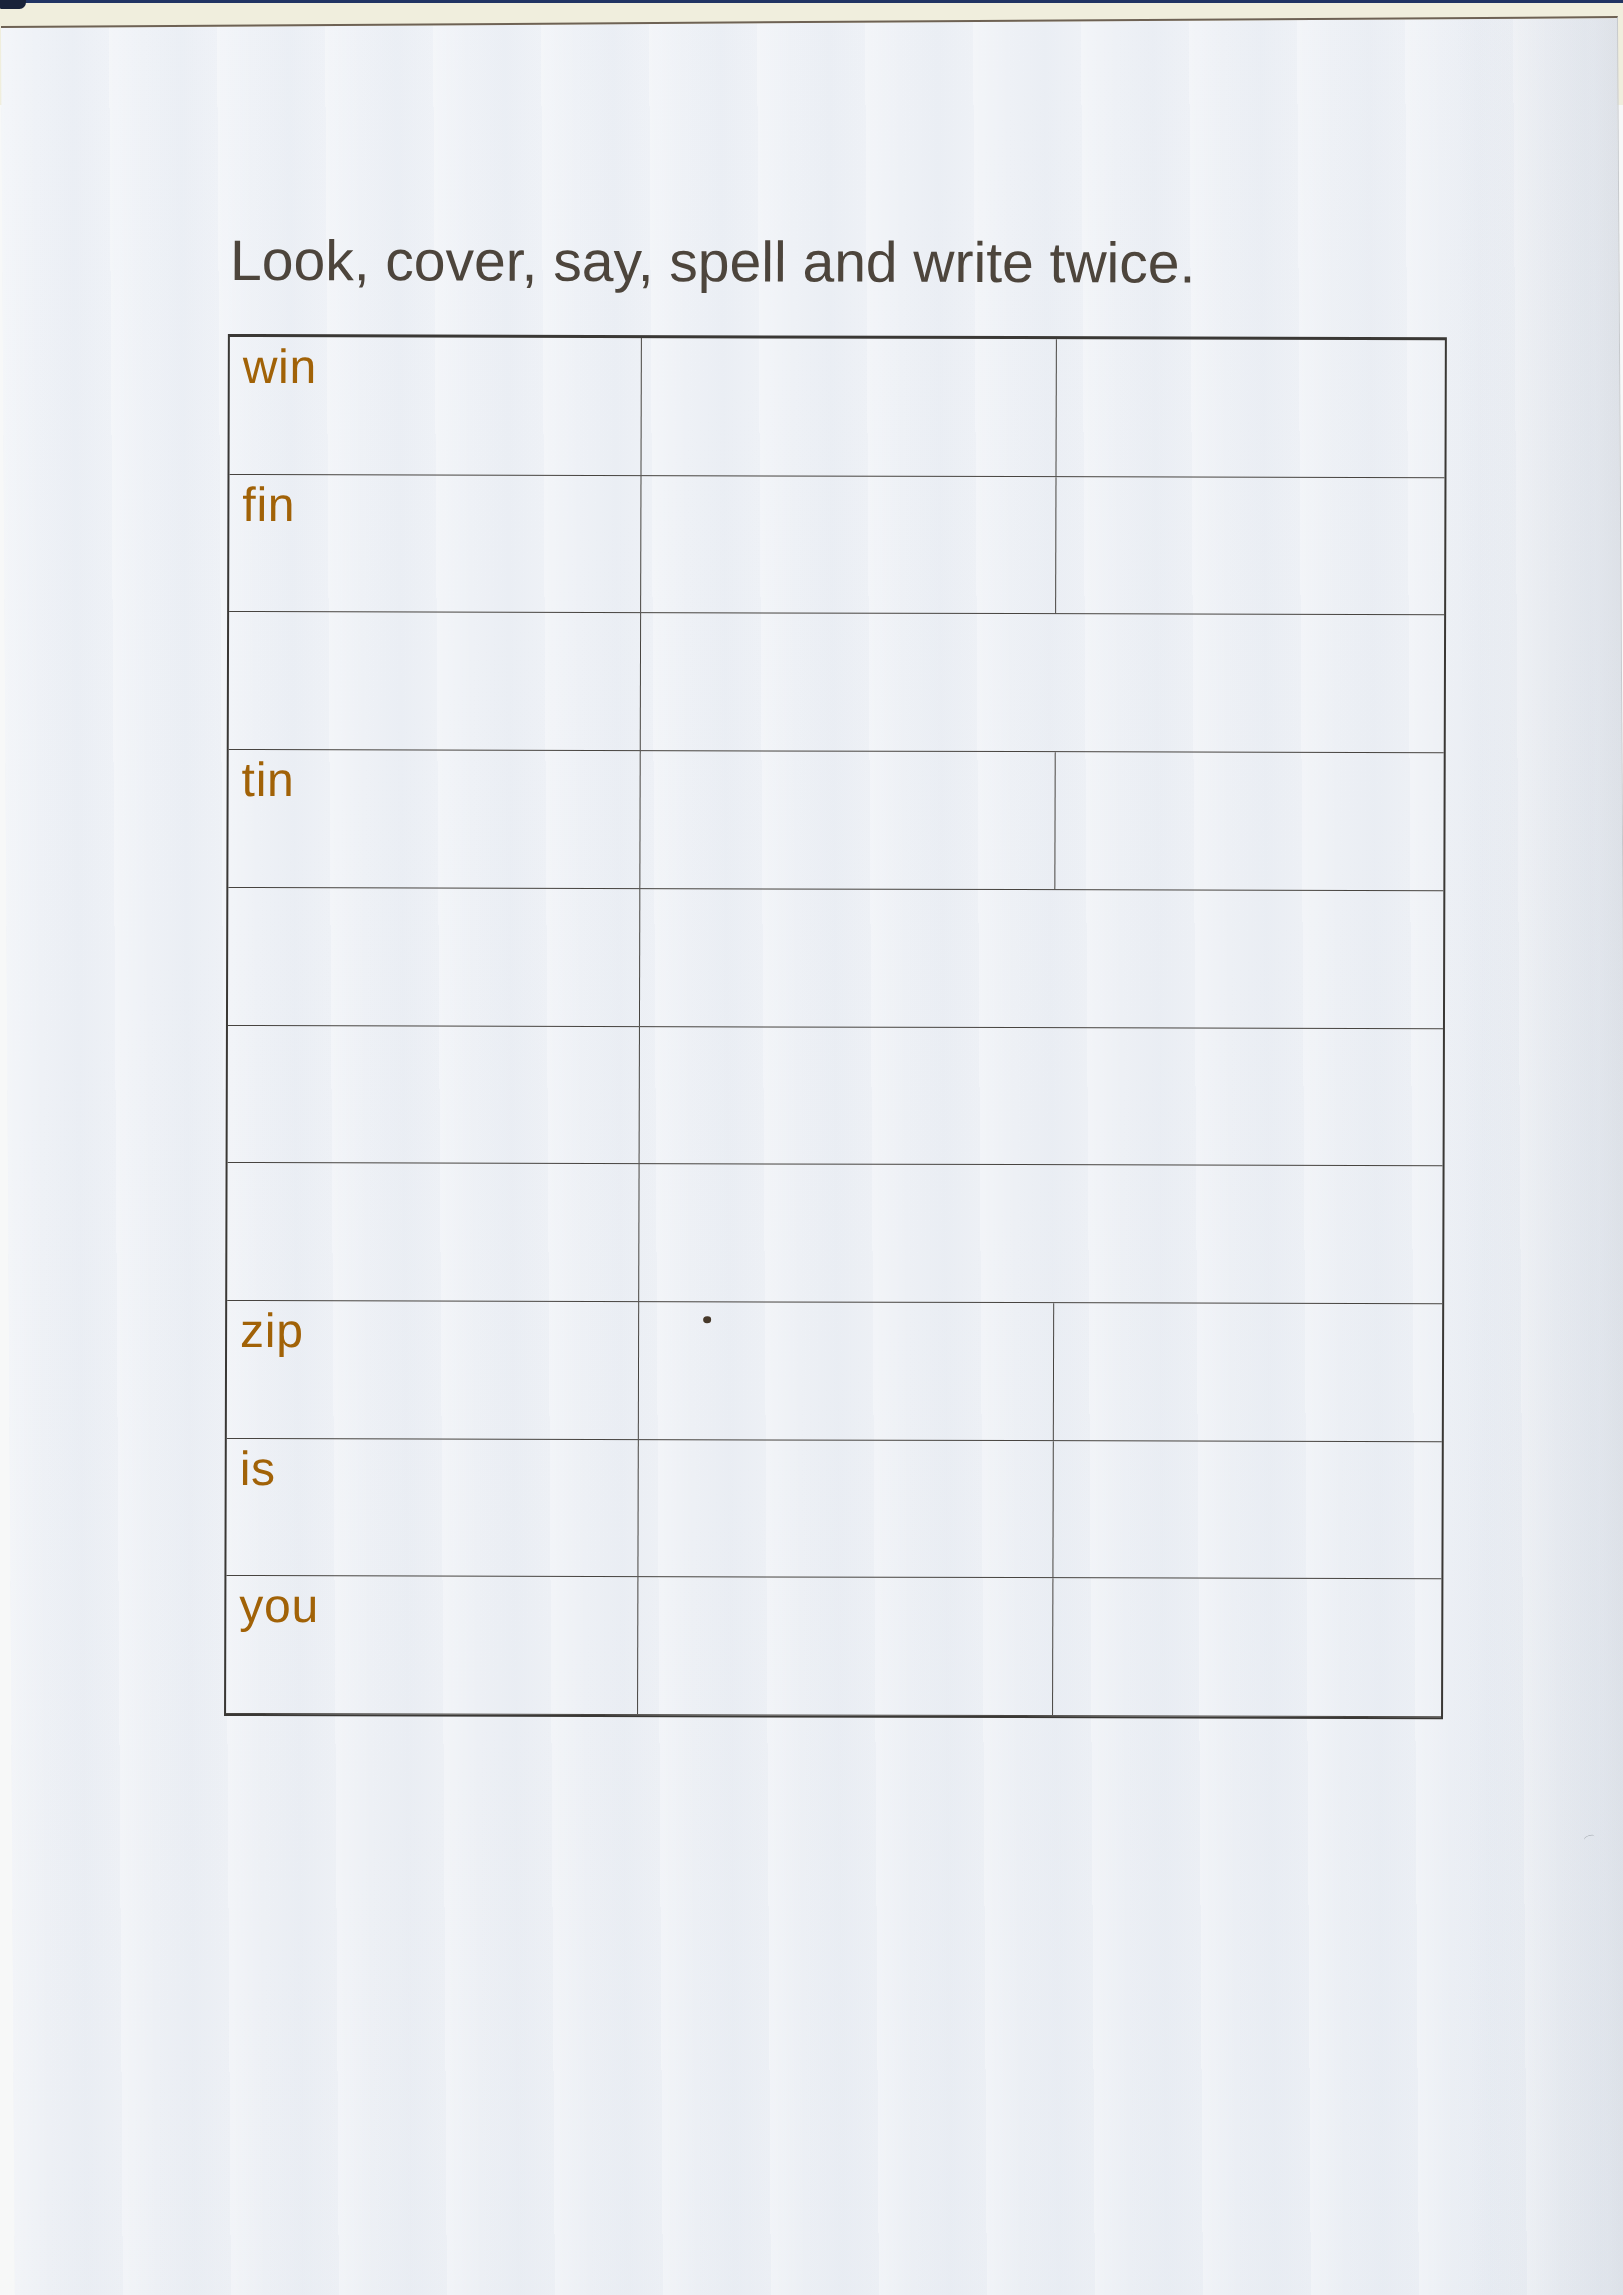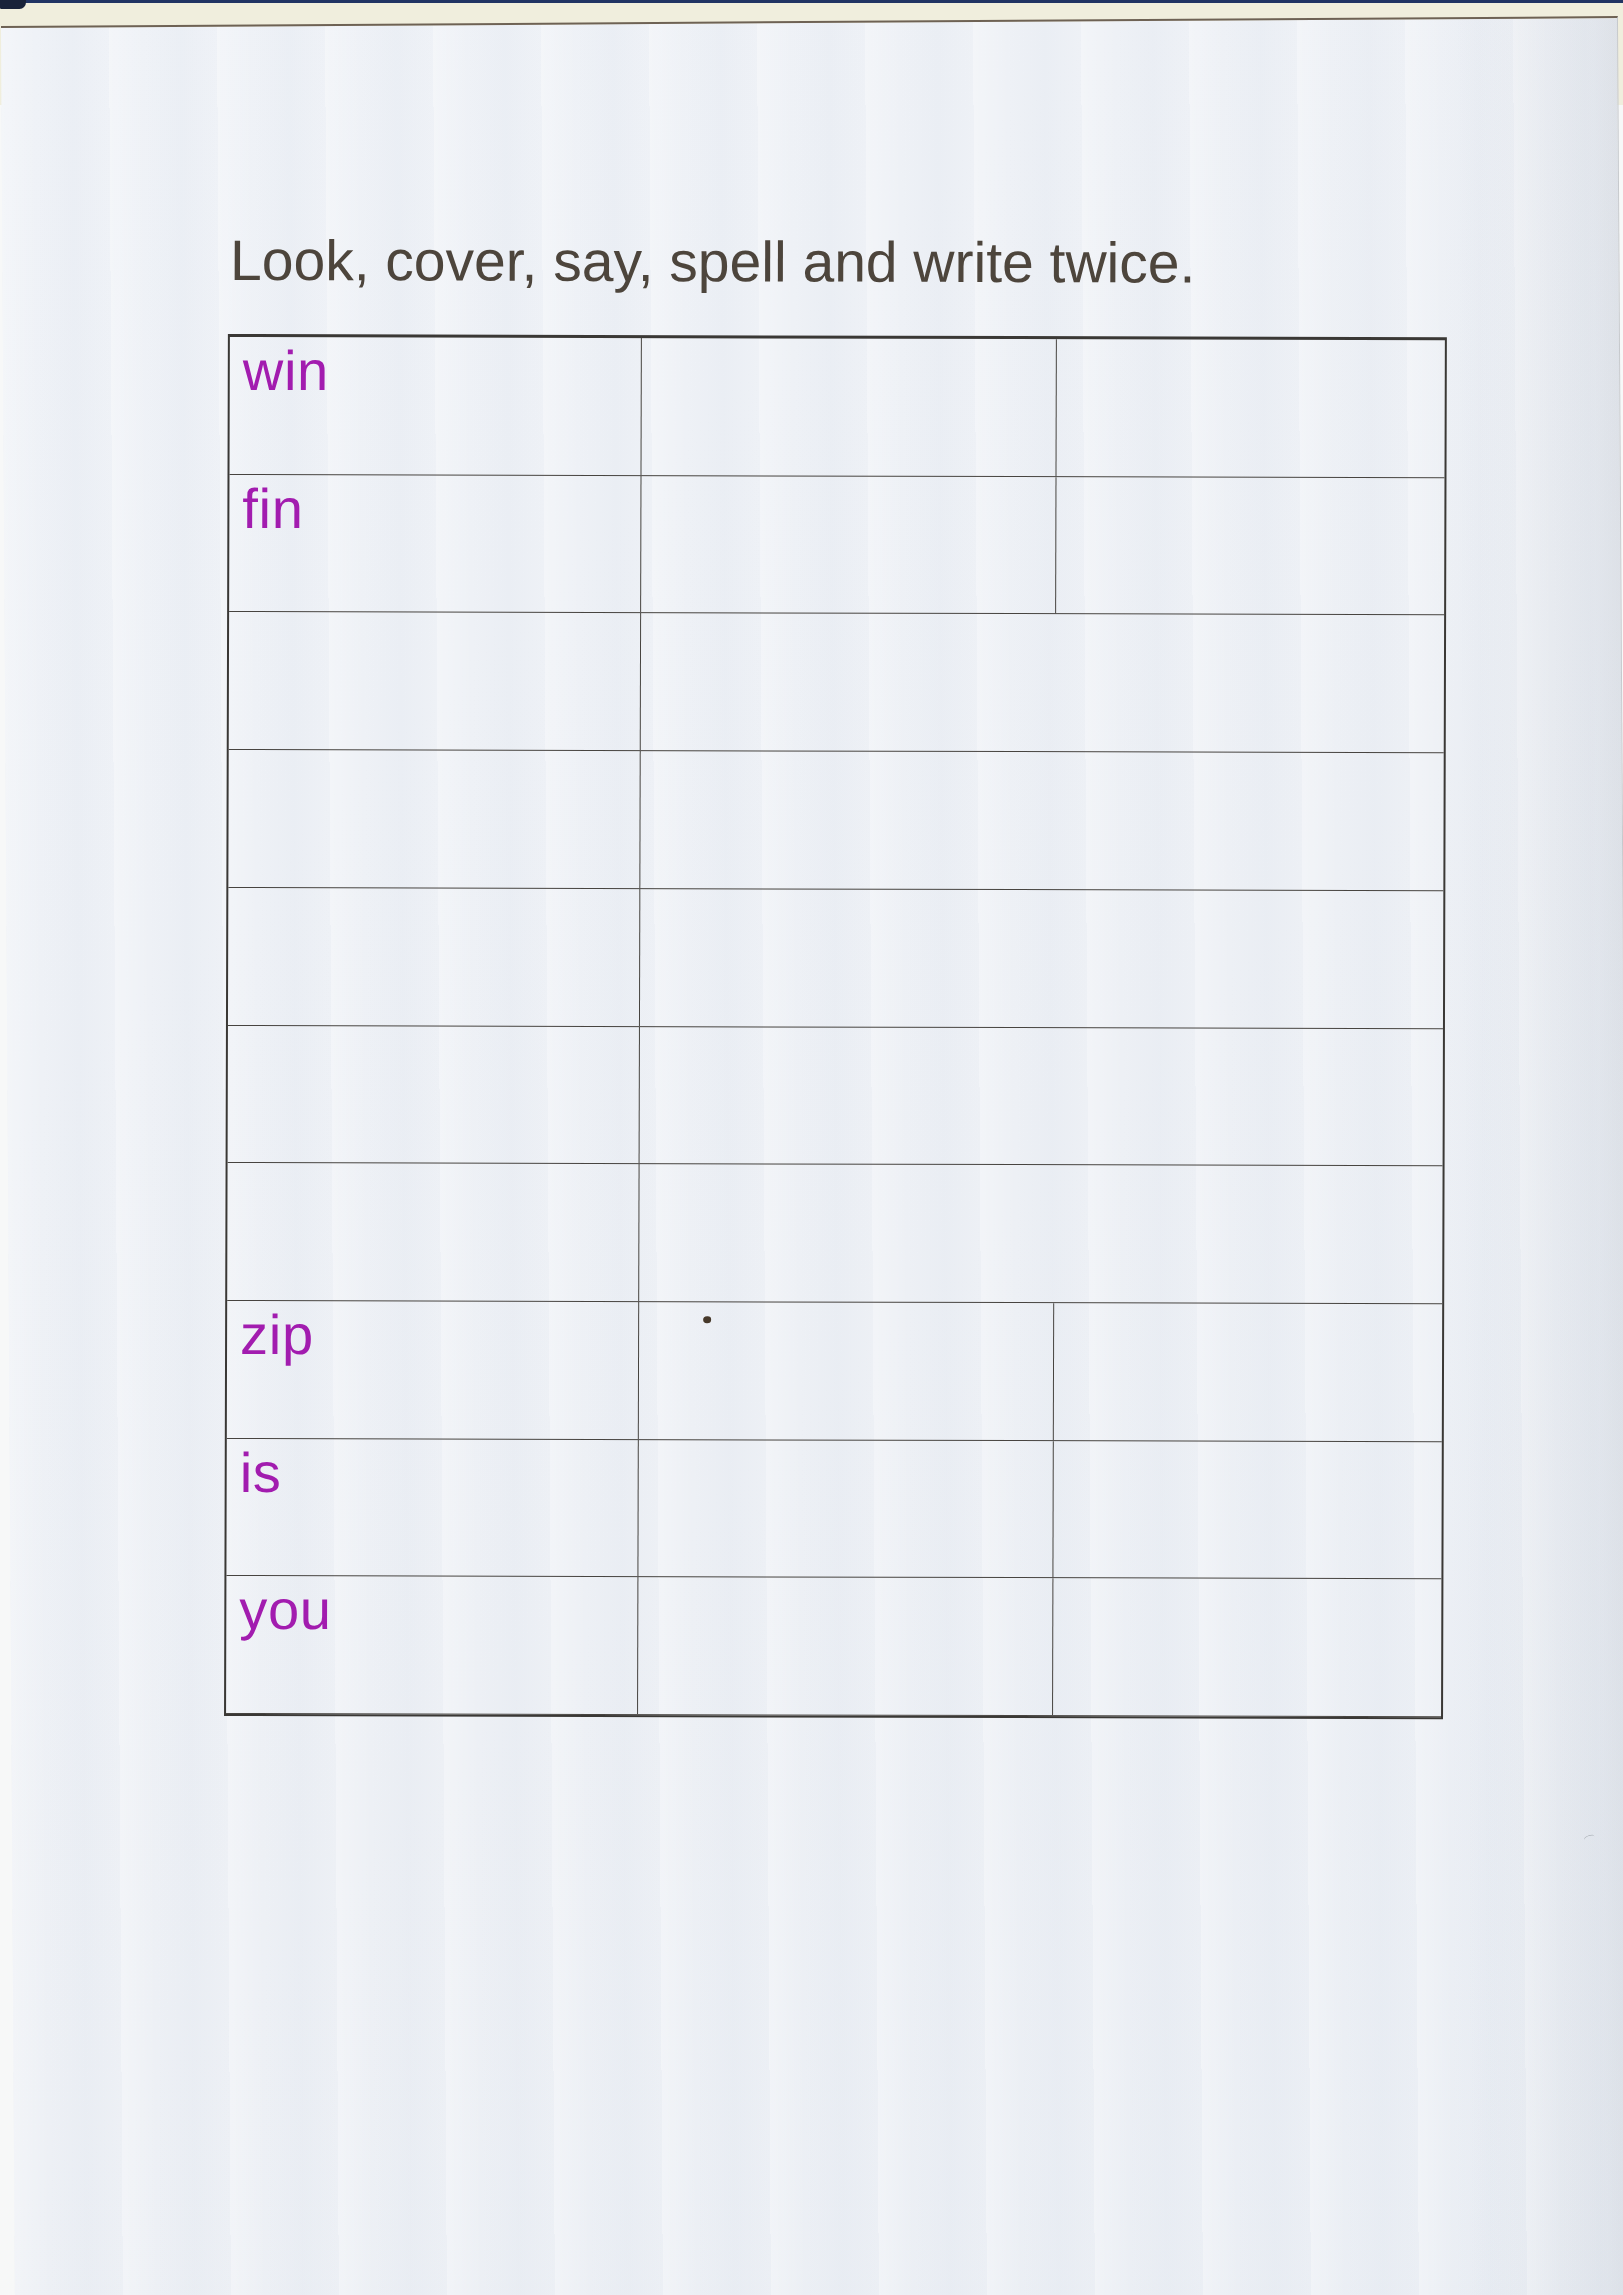"win" .word-cell { color: #a21caf -> #a16207; font-size: 56px -> 48px }
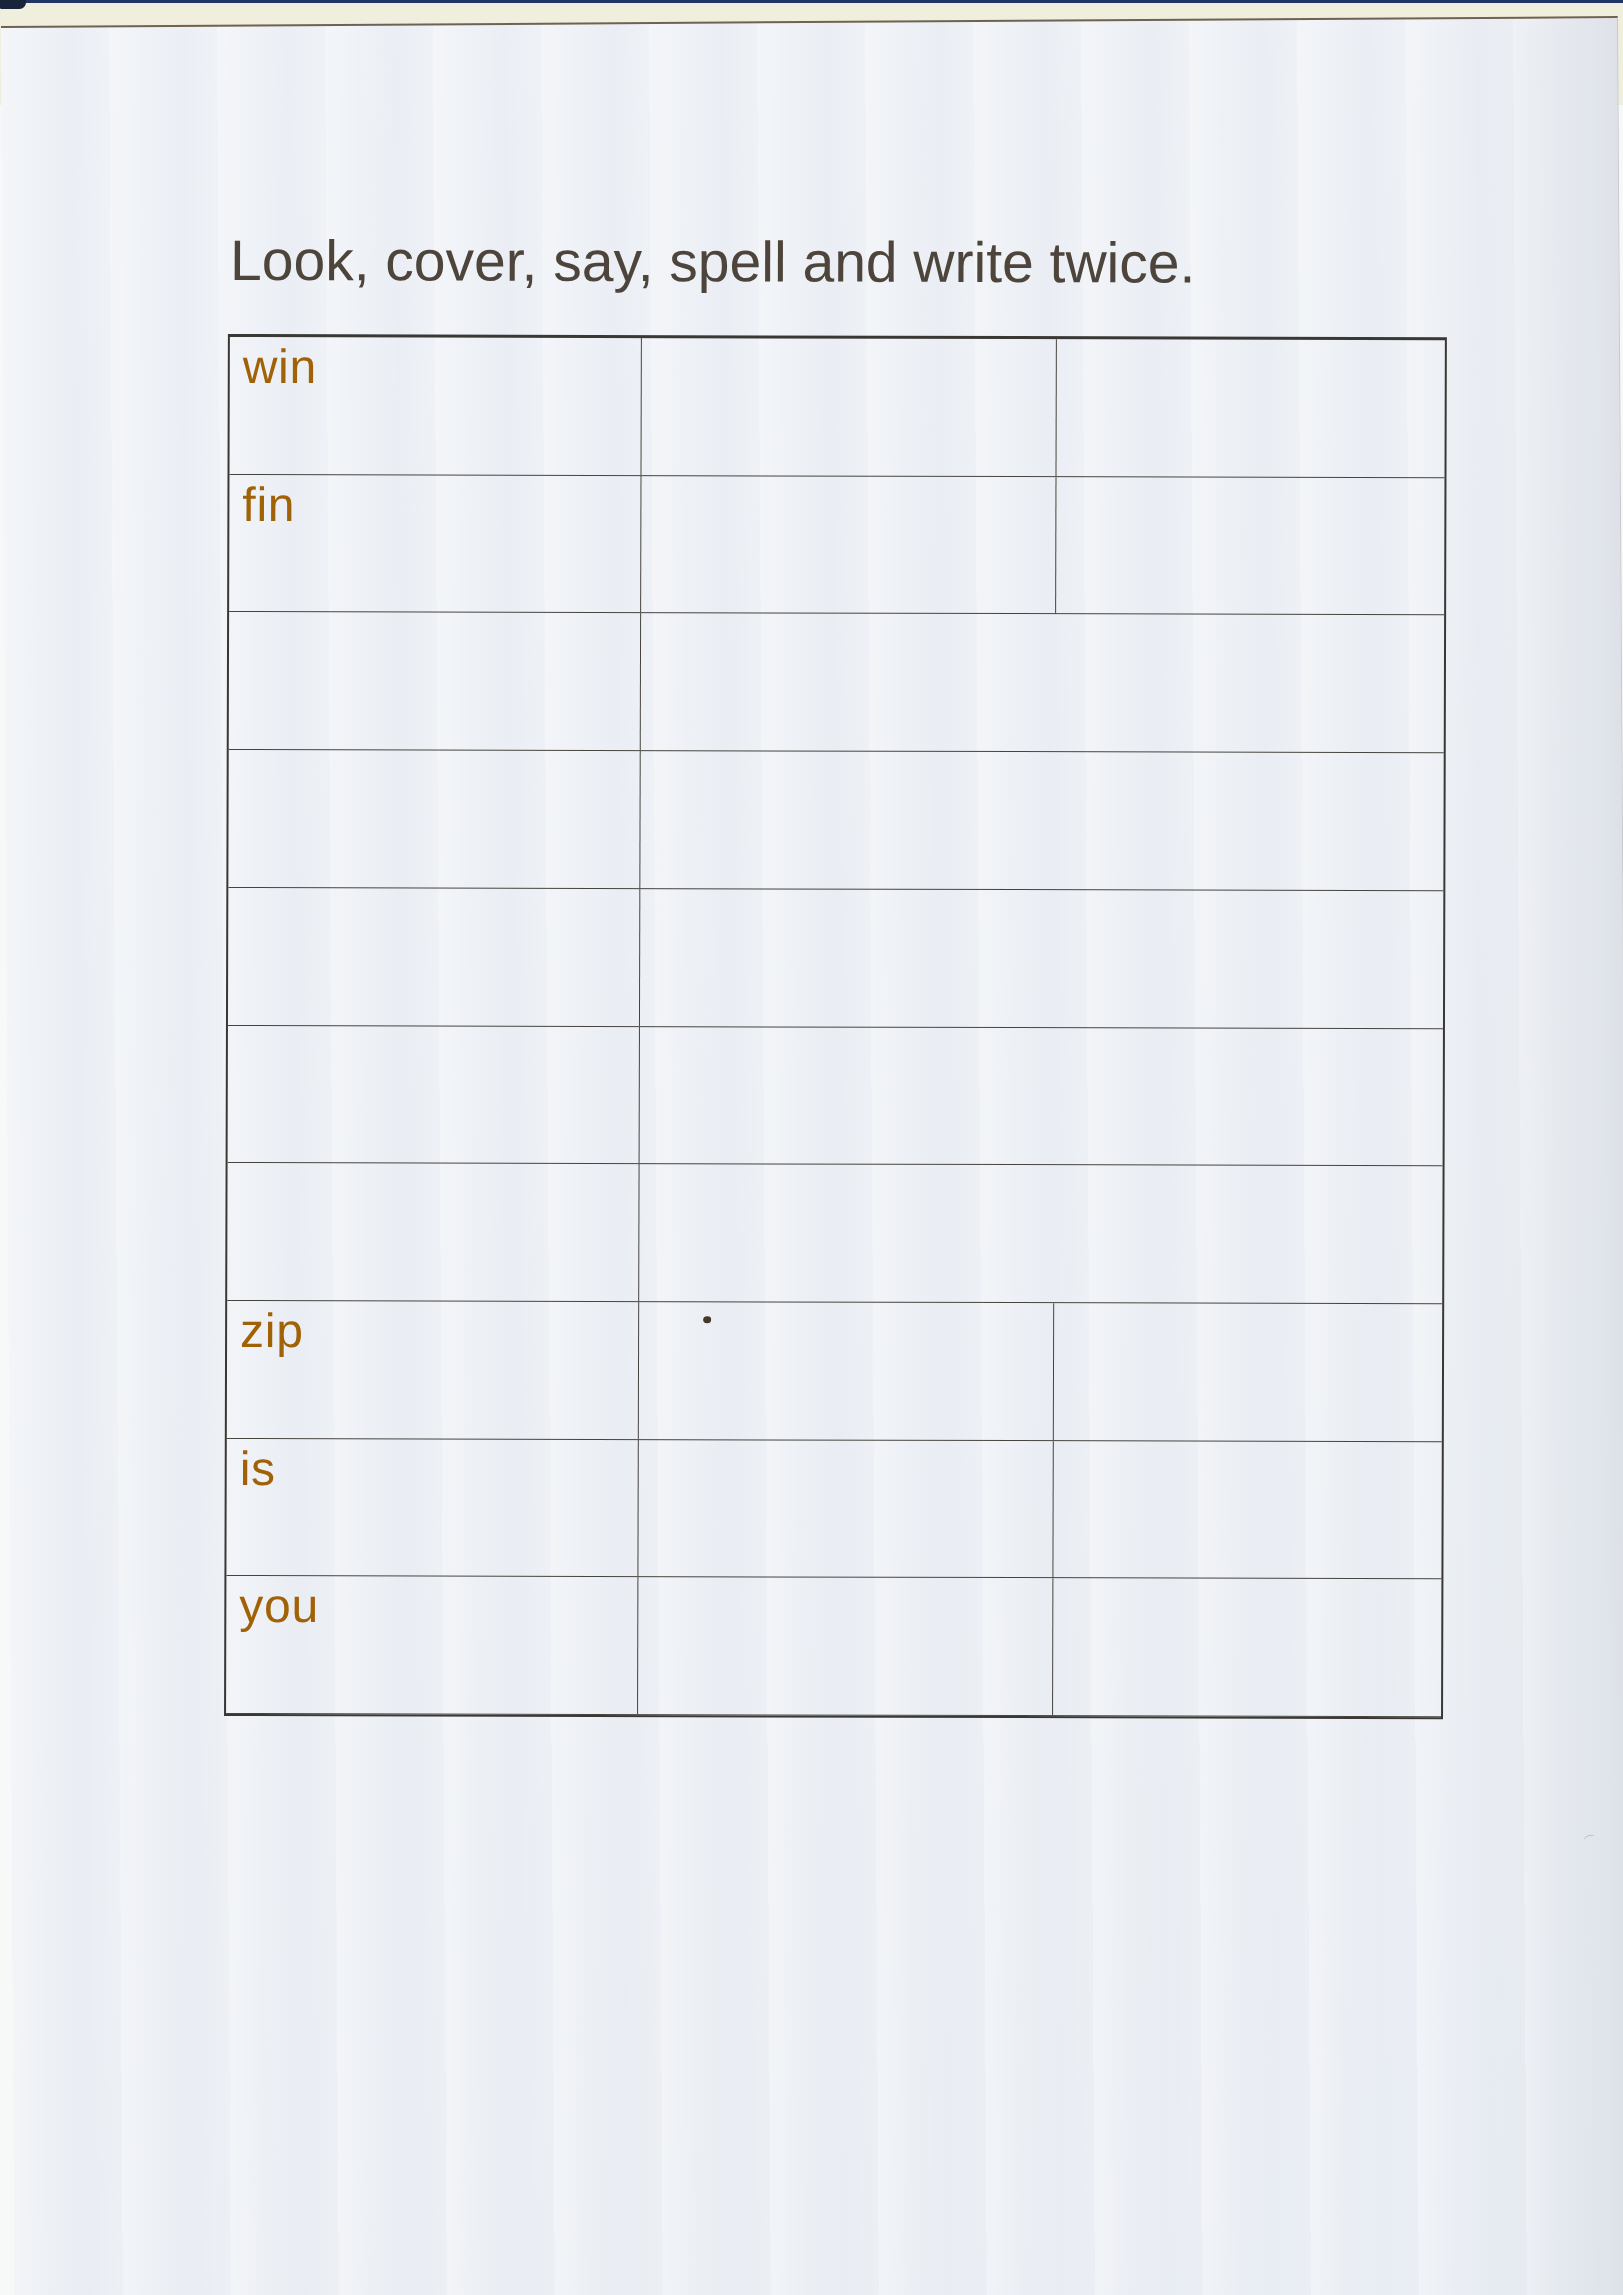"tin" div.cell { html: none -> <div>tin</div> }
